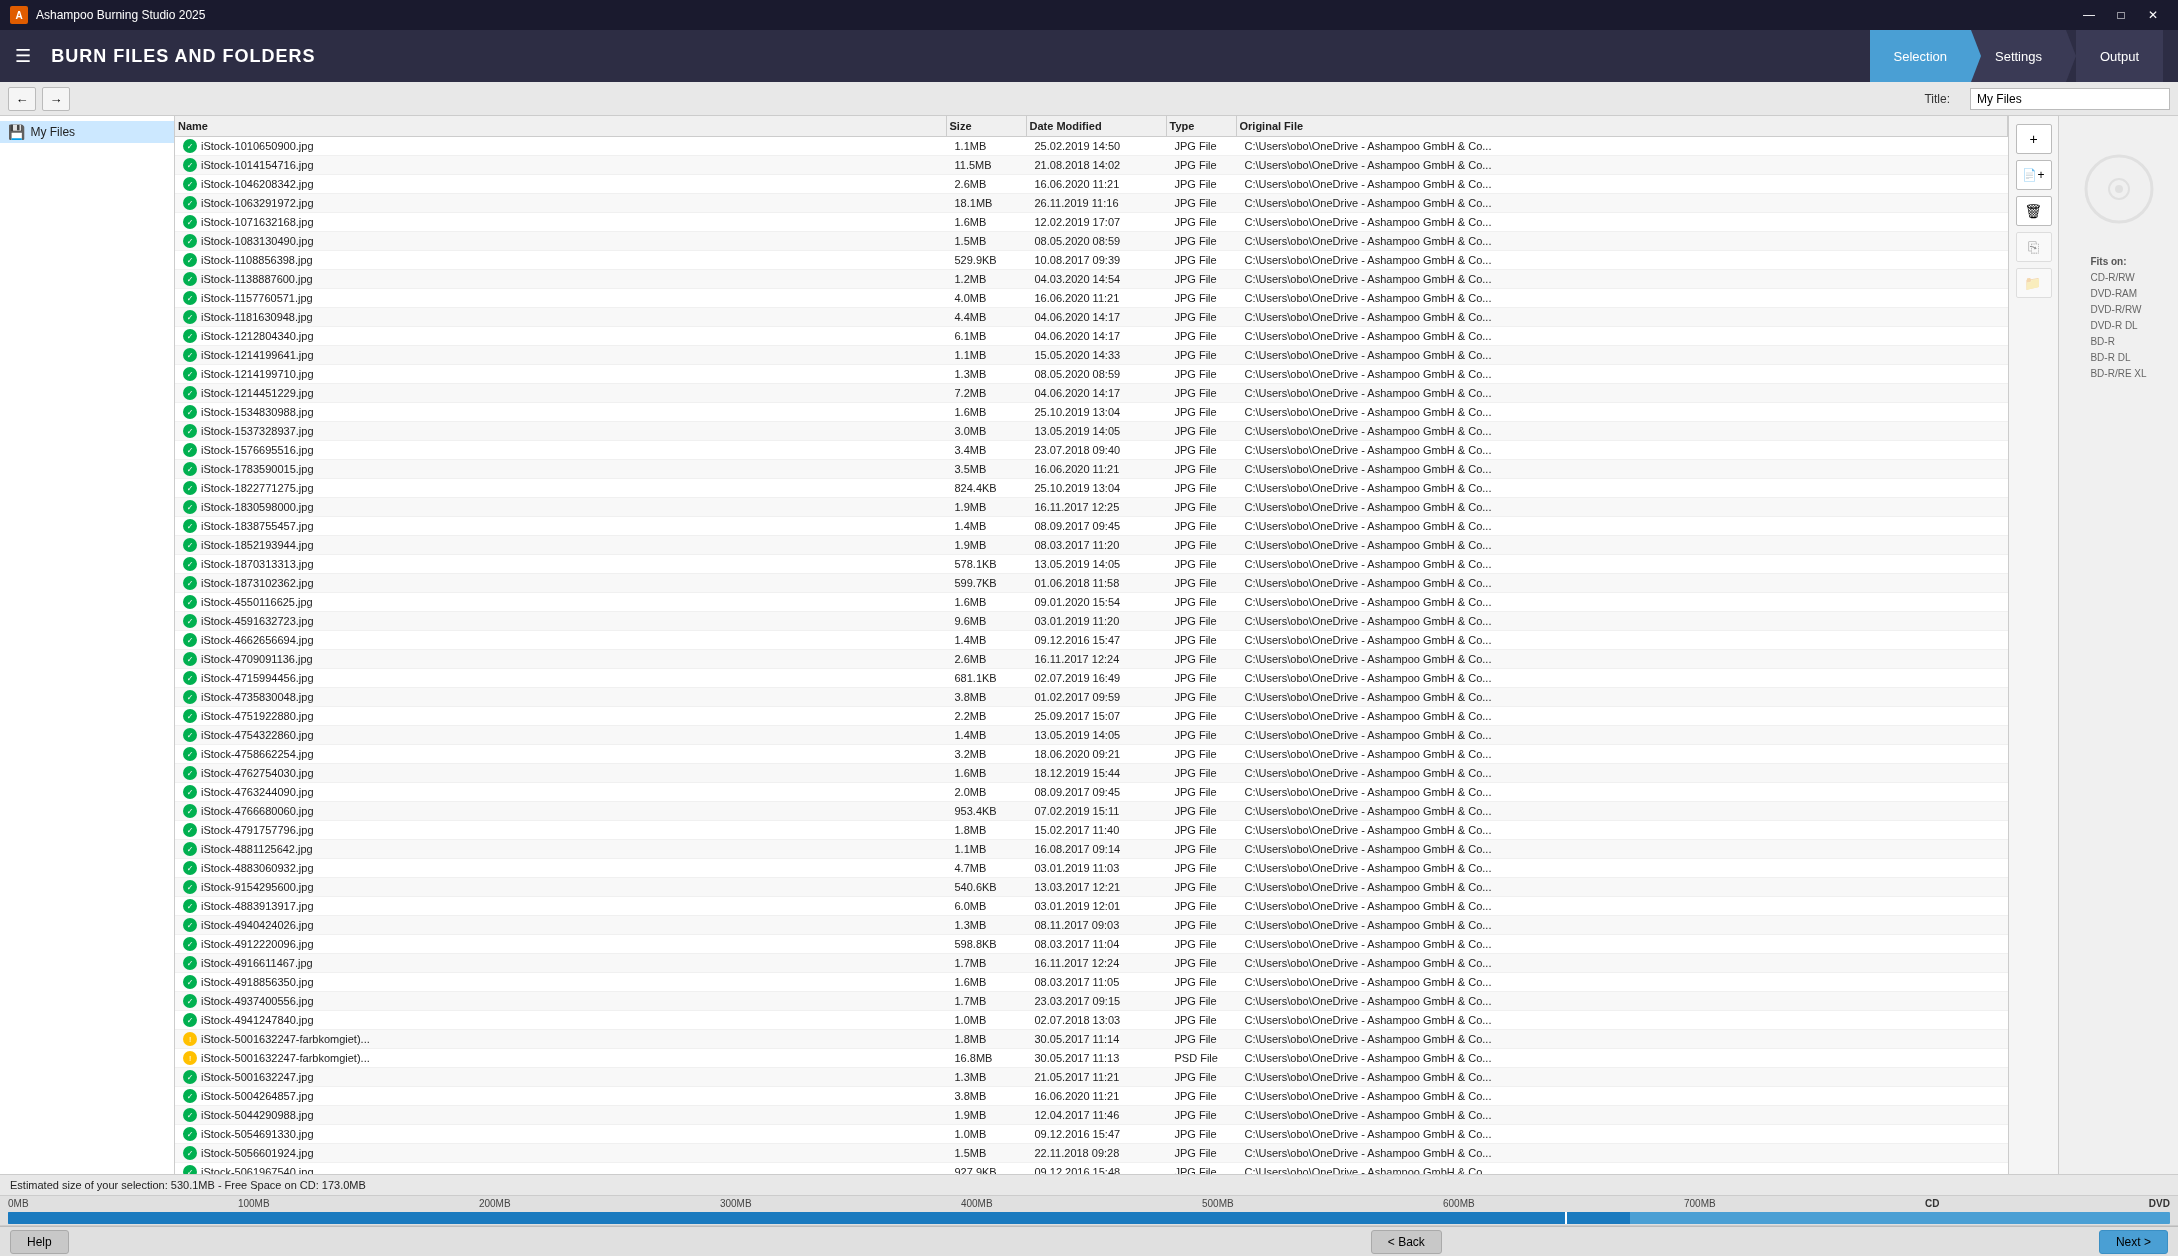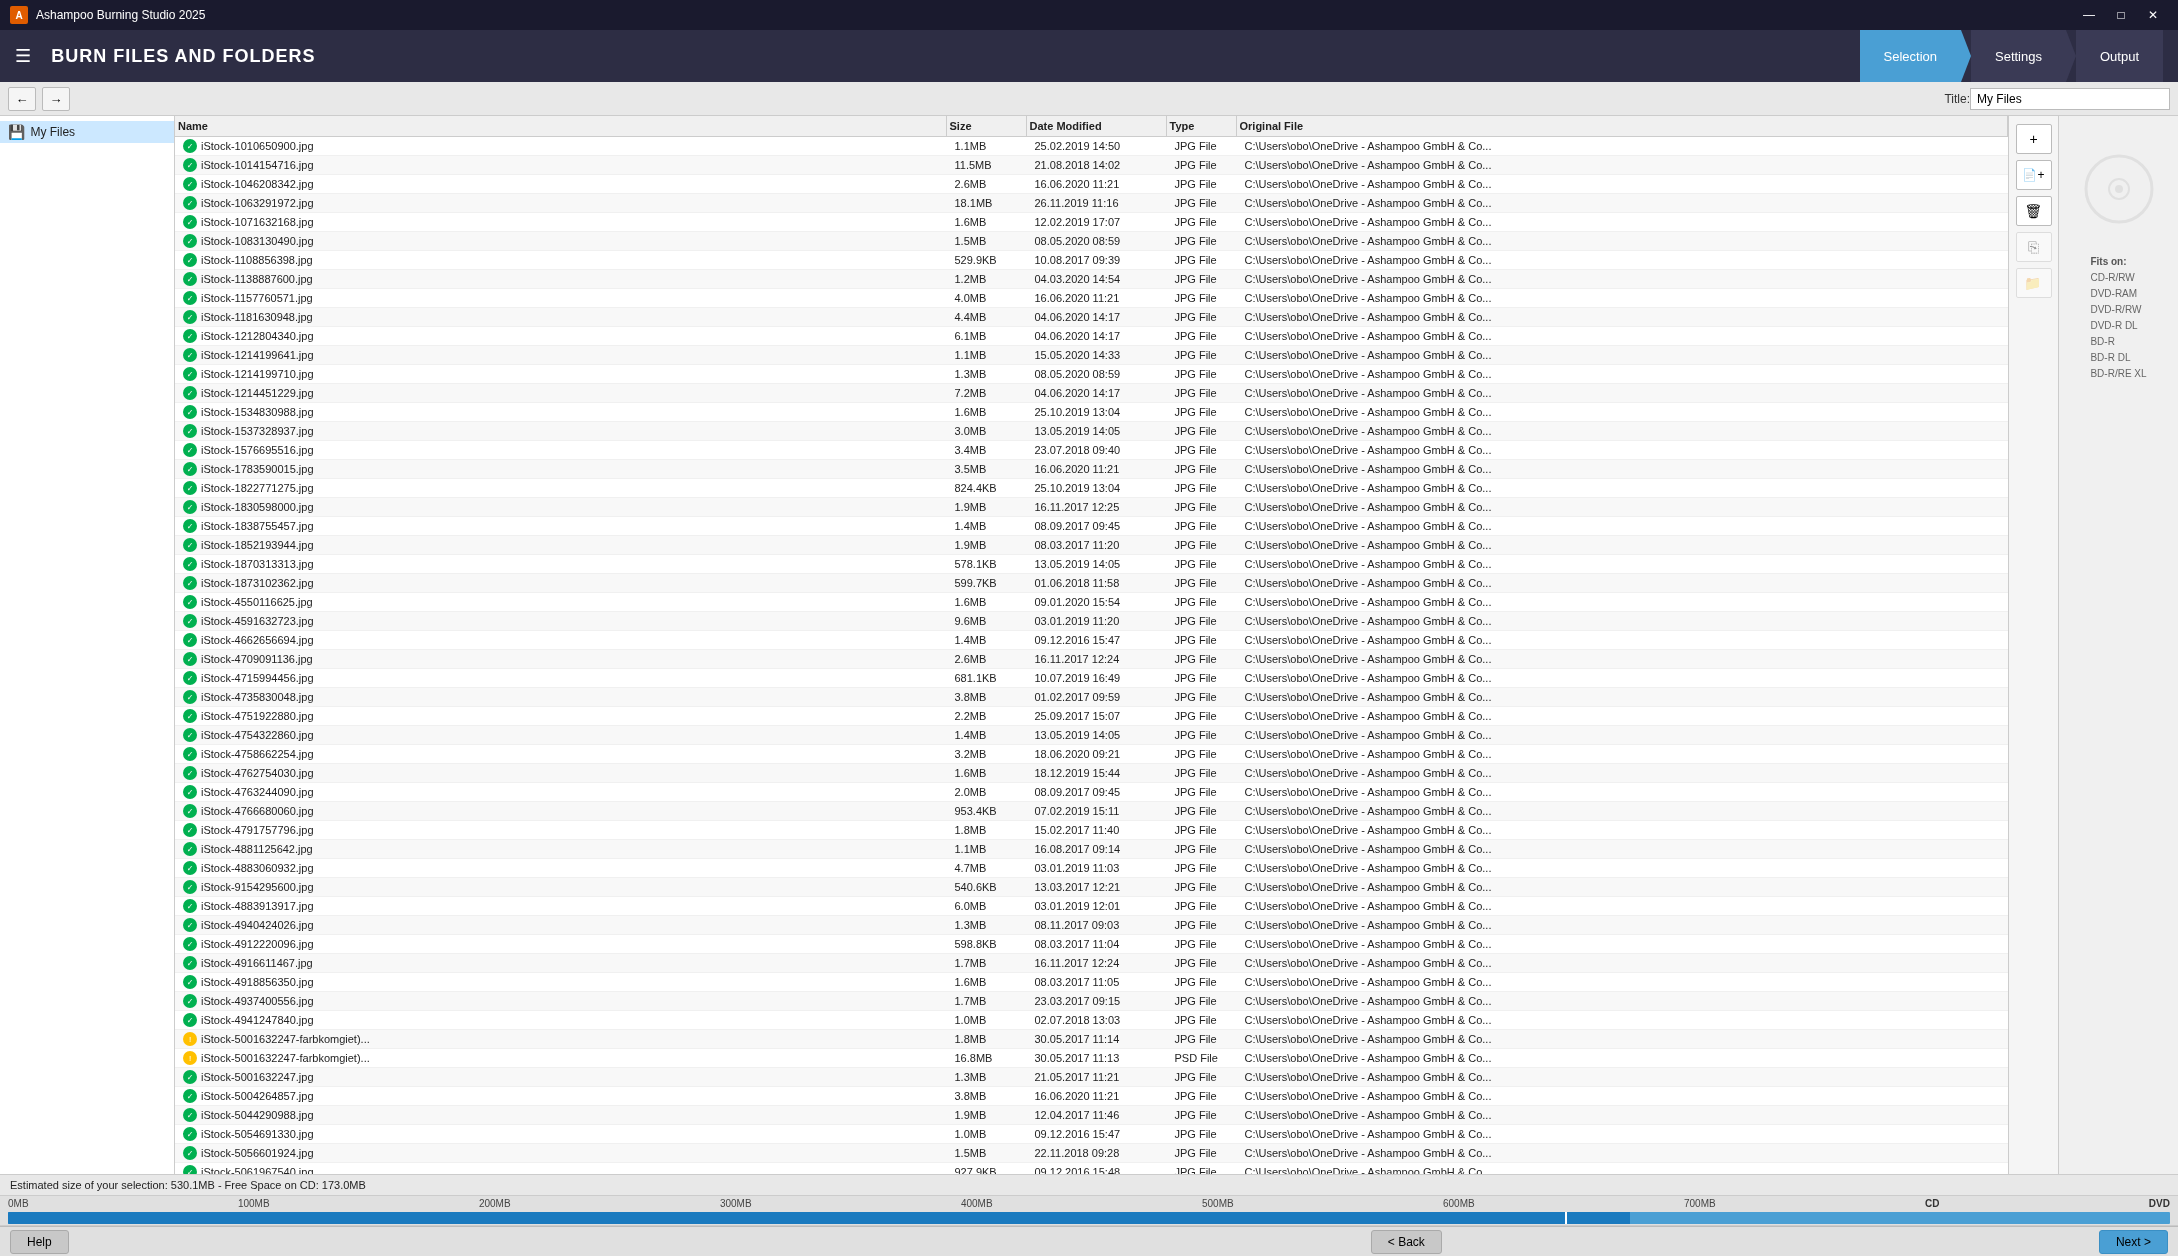"Settings" div.nav-tab { margin-left: 10px -> 0 }
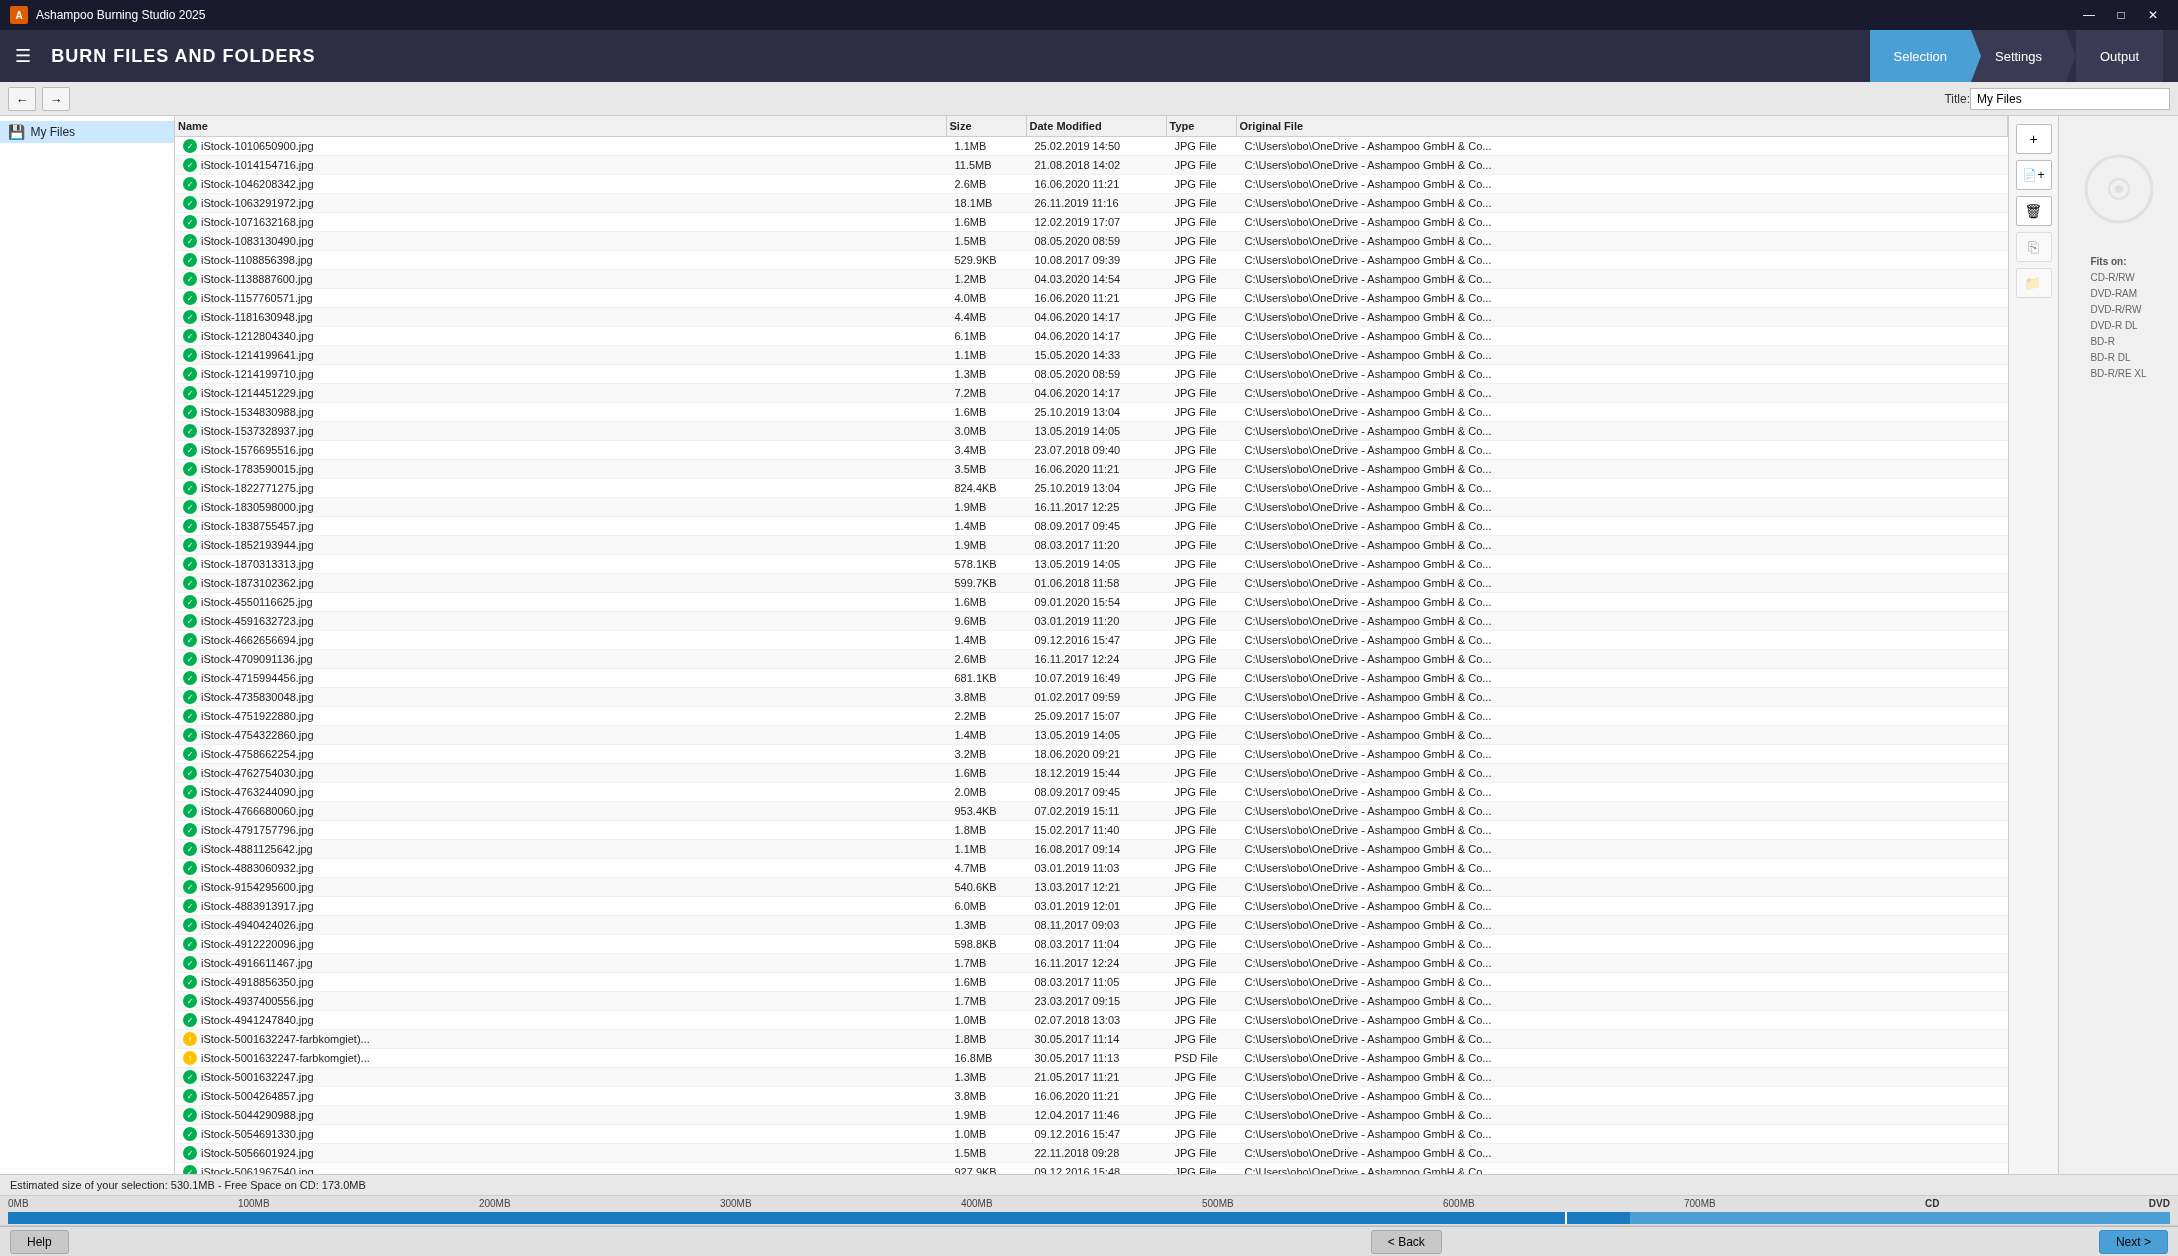"Title:" .title-bar-right { gap: 0 -> 20px }
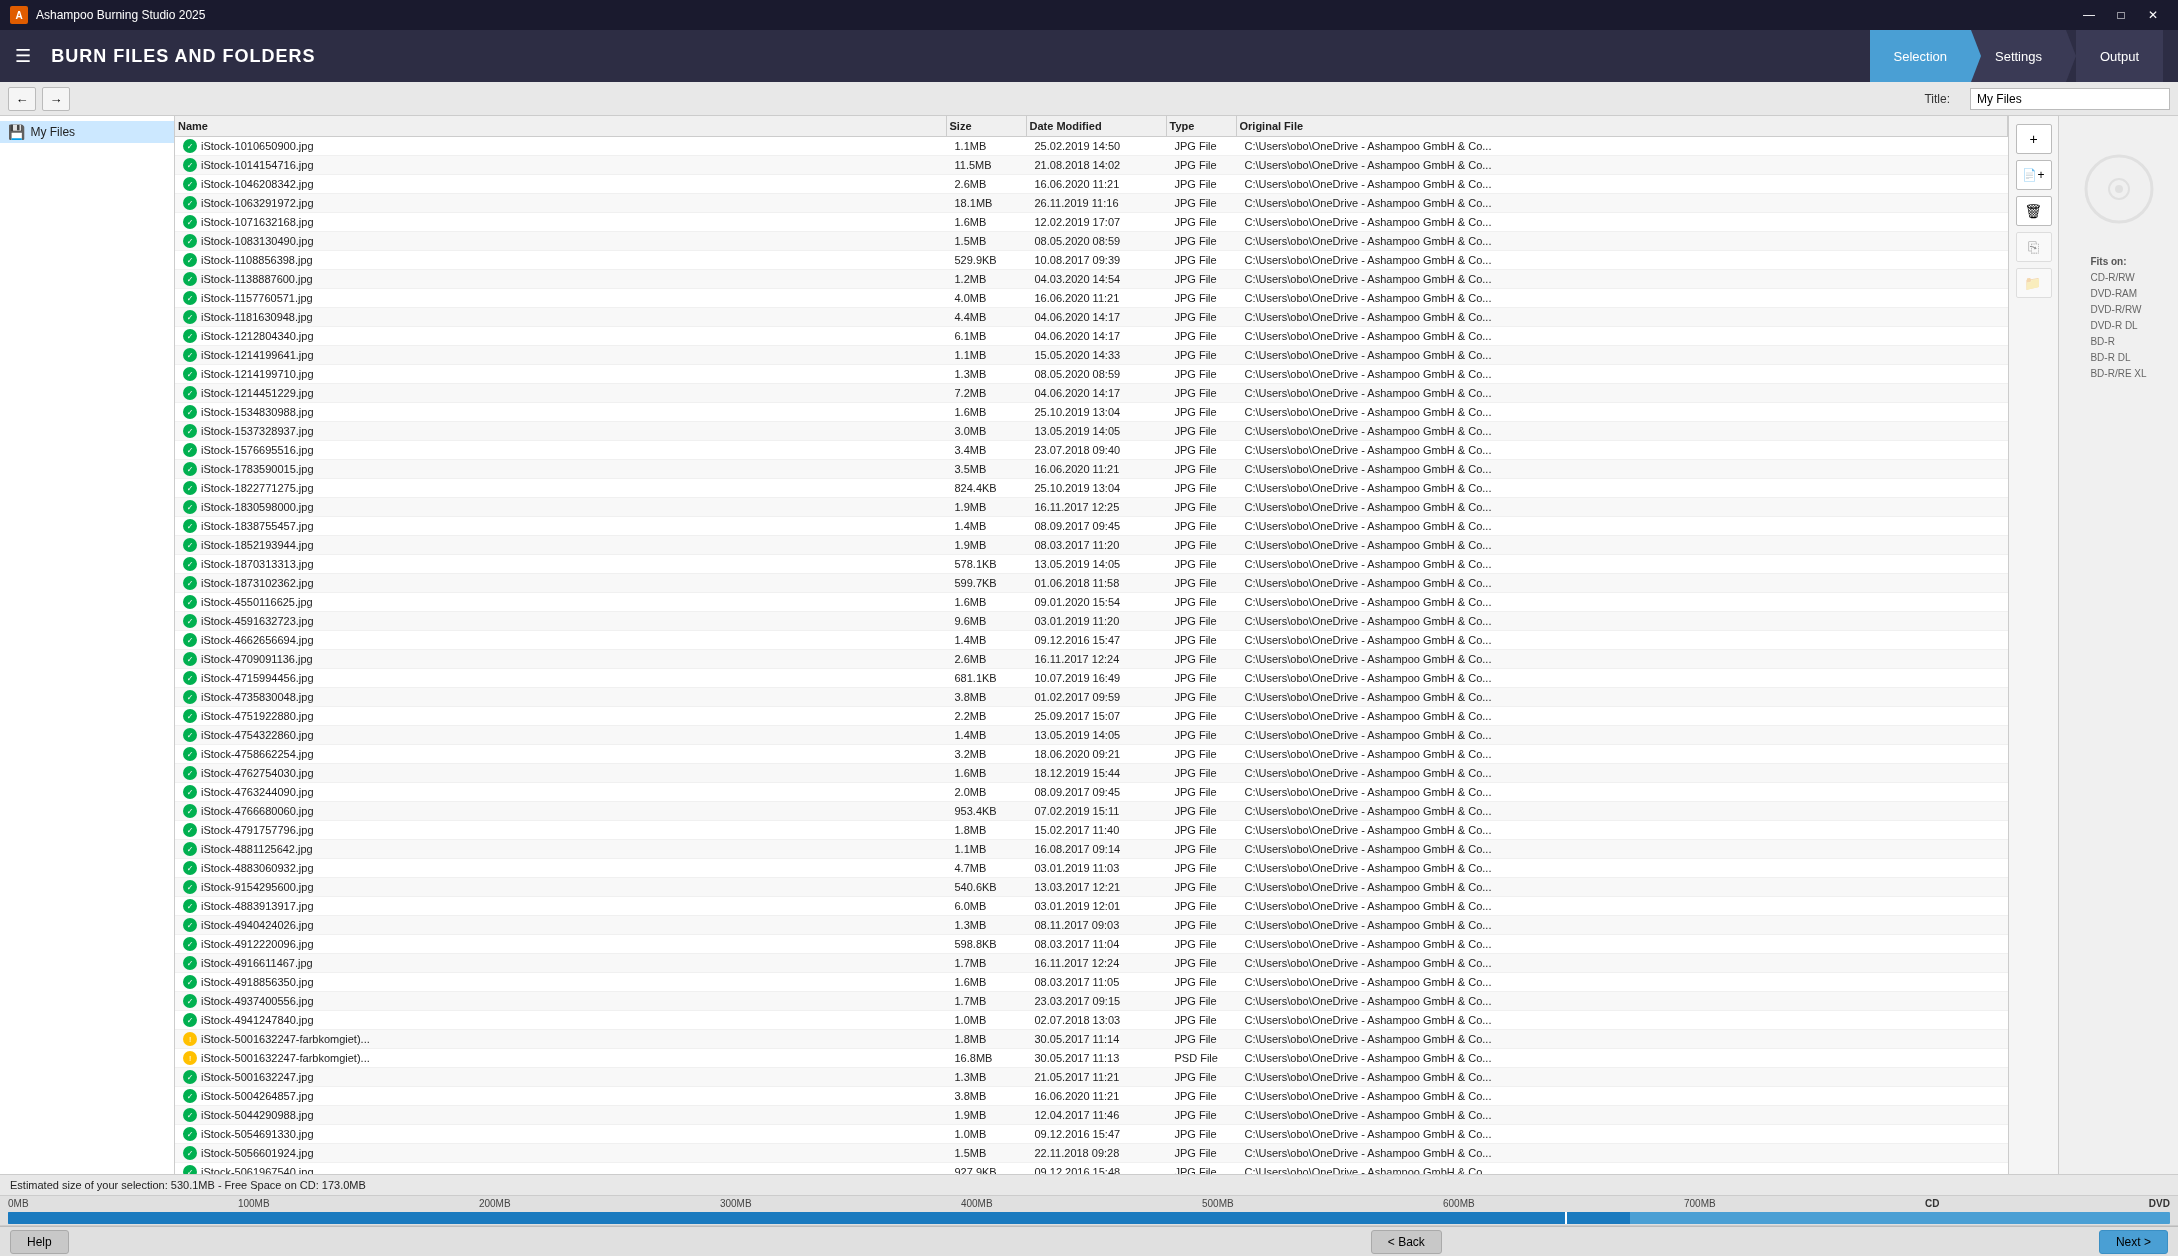"10.07.2019 16:49" div.fc { text: 10.07.2019 -> 02.07.2019 }
